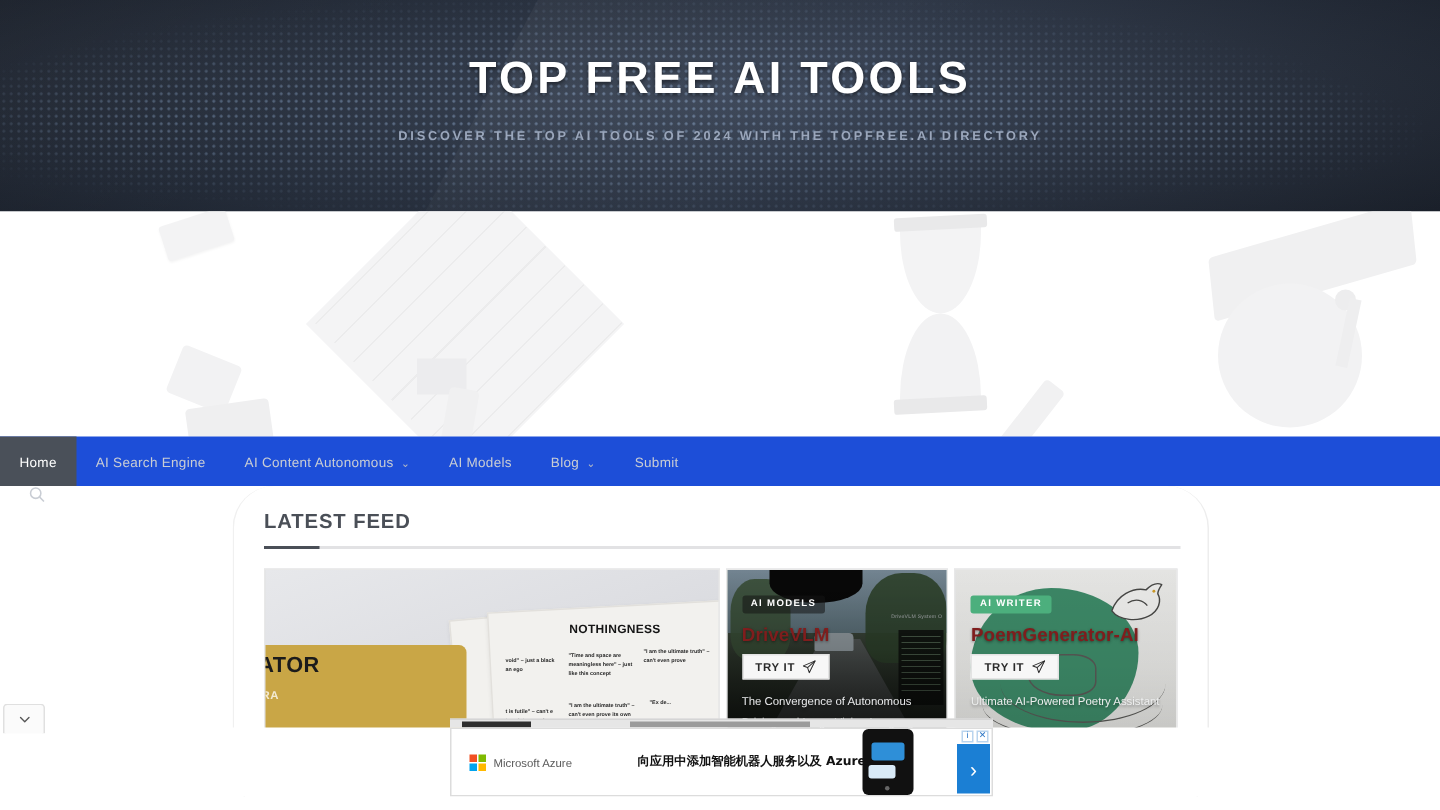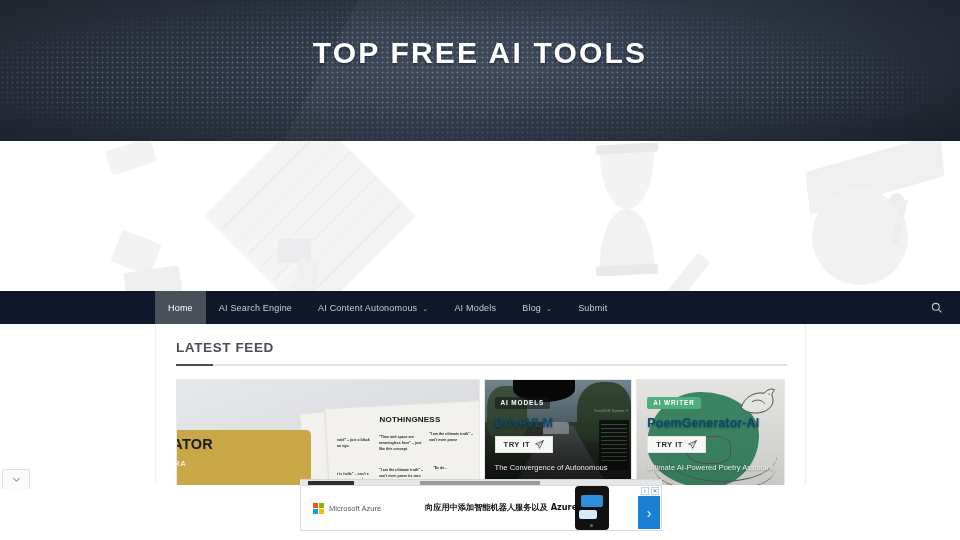"DISCOVER THE TOP AI TOOLS" div.hero-sub { html: none -> <div>DISCOVER THE TOP AI TOOLS OF 2024 WITH THE TOPFREE.AI DIRECTORY</div> }
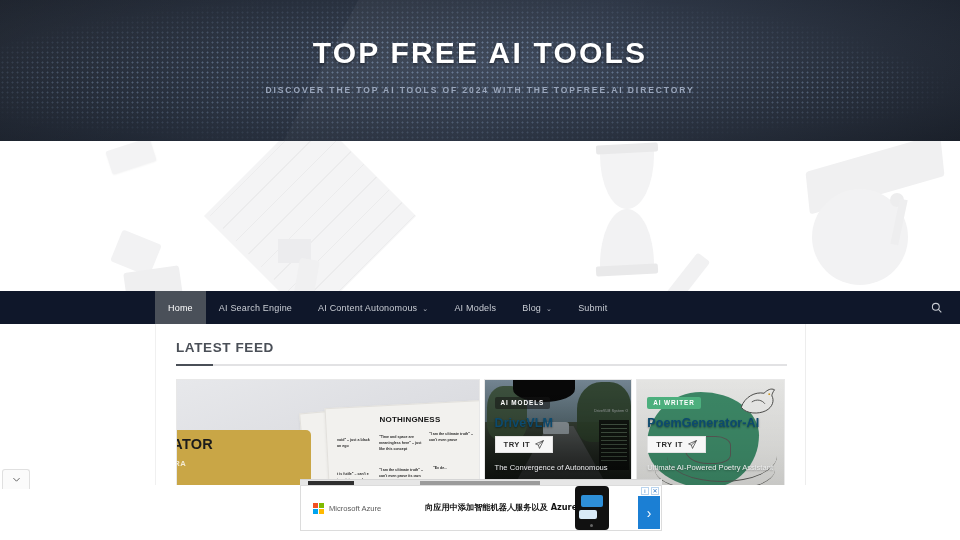"Home" .navbar { background: #0f172a -> #1d4ed8; flex-direction: none -> column }
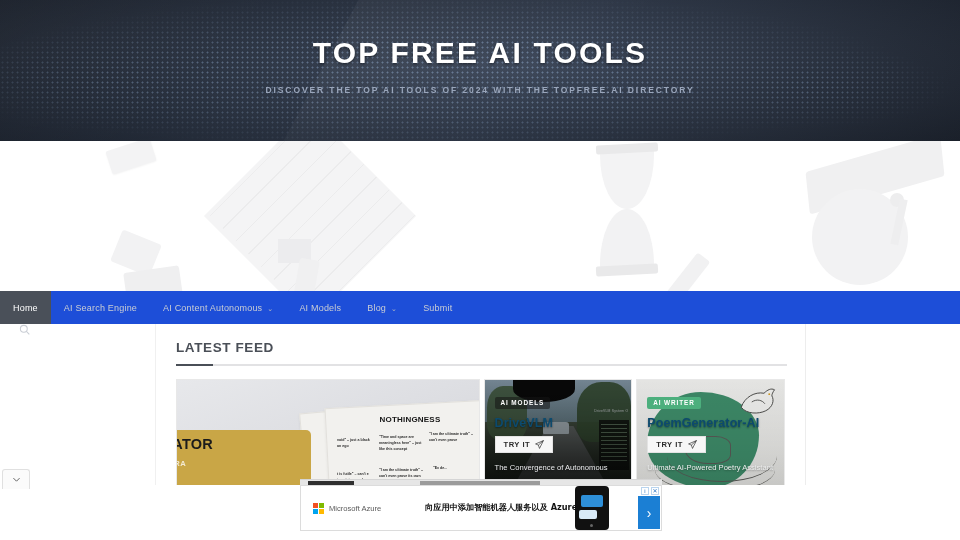"LATEST FEED" .content { border-radius: none -> 28px }
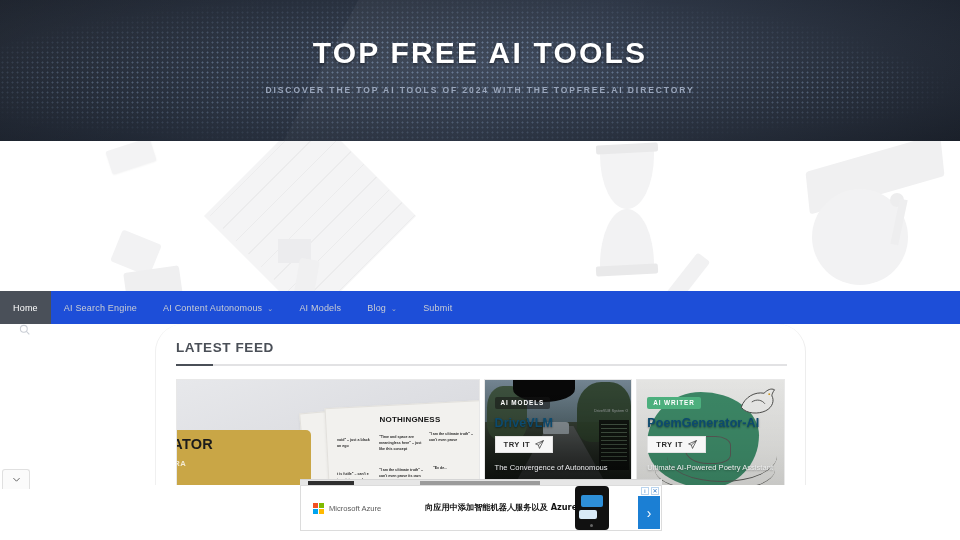"DriveVLM" .card-title { color: #0c4a6e -> #7f1d1d }
